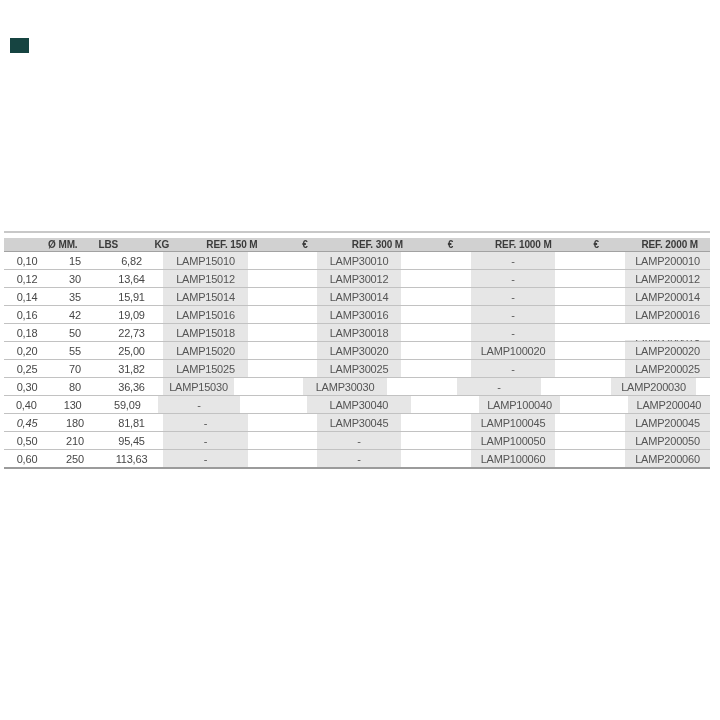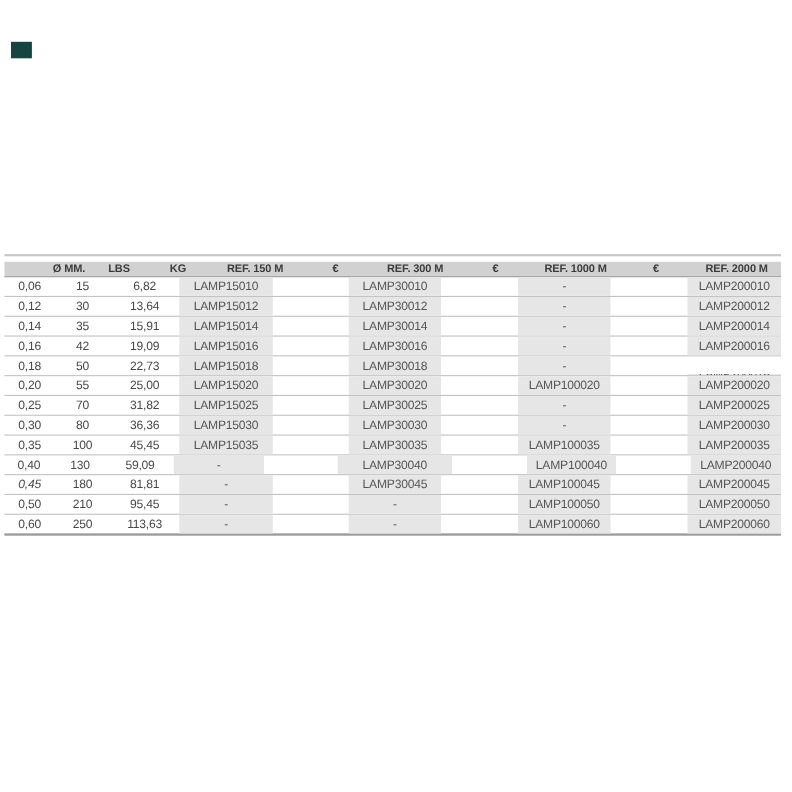"0,06" div.cell { text: 0,06 -> 0,10 }
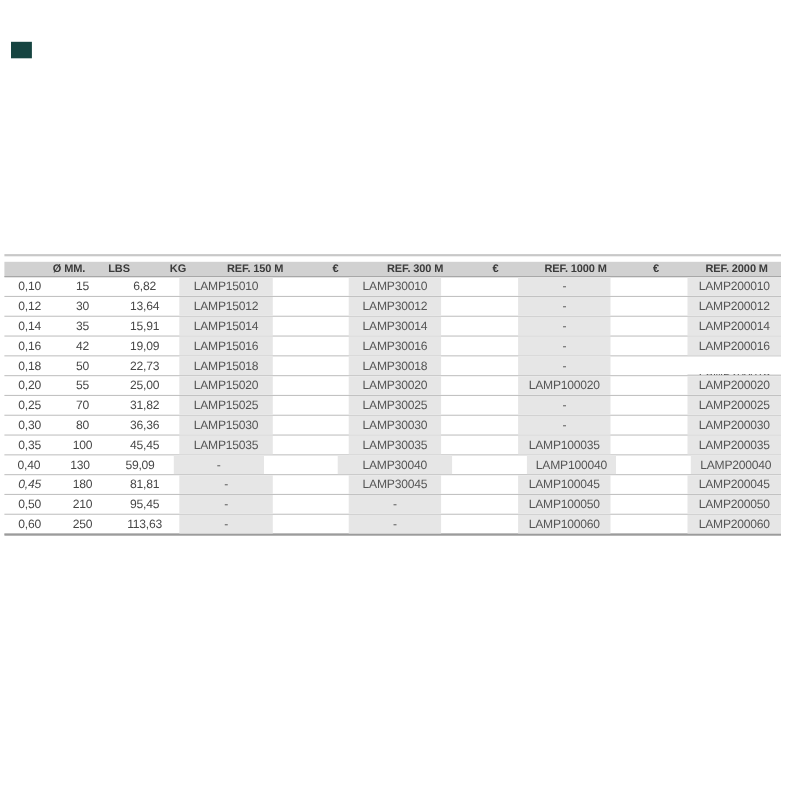"LAMP15030" div.cell { width: 85px -> 71px }
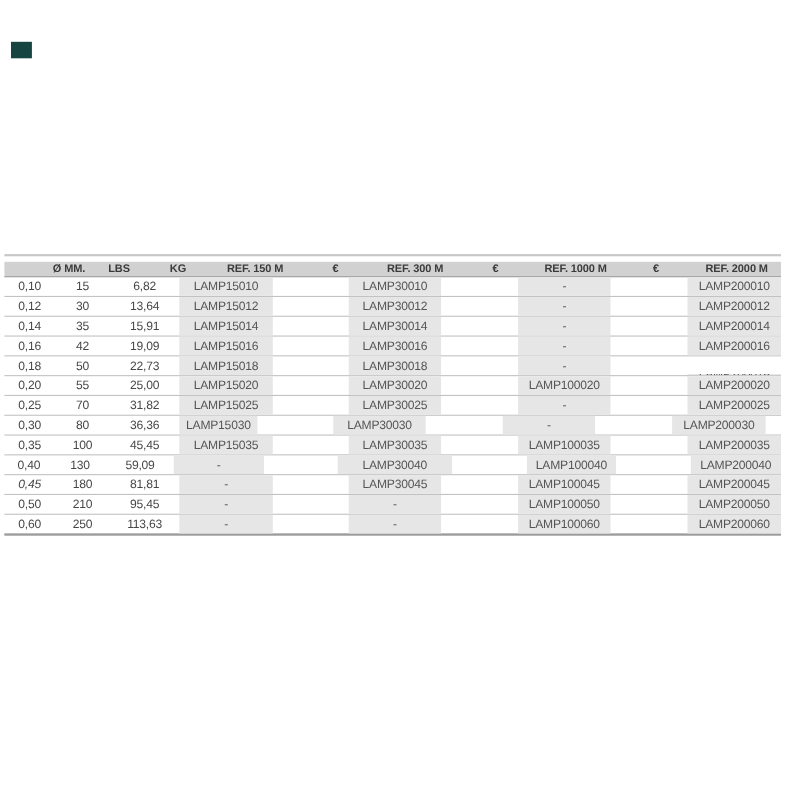"0,35" div.data-row { html: <div> <div>0,35</div> <div>100</div> <div>45,45</div> <div>LAMP15035</div> <div></div> <div>LAMP30035</div> <div></div> <div>LAMP100035</div> <div></div> <div>LAMP200035</div> </div> -> none }
